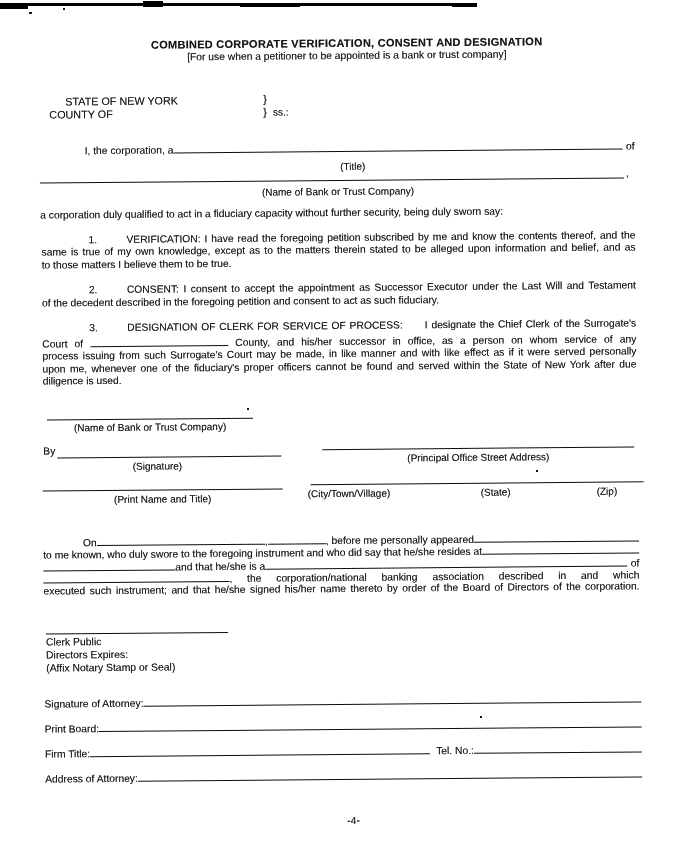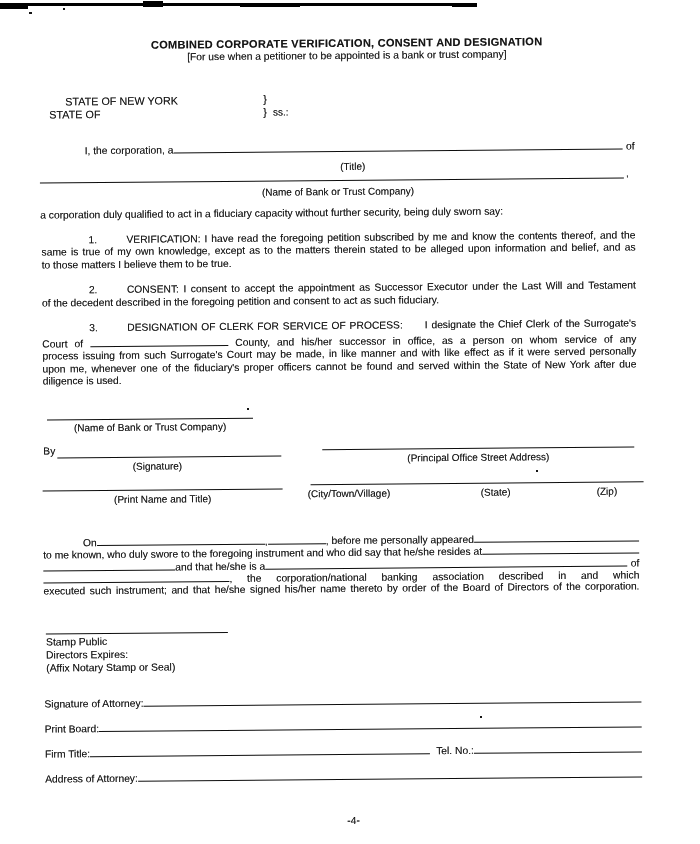"STATE OF" div.abs { text: STATE -> COUNTY }
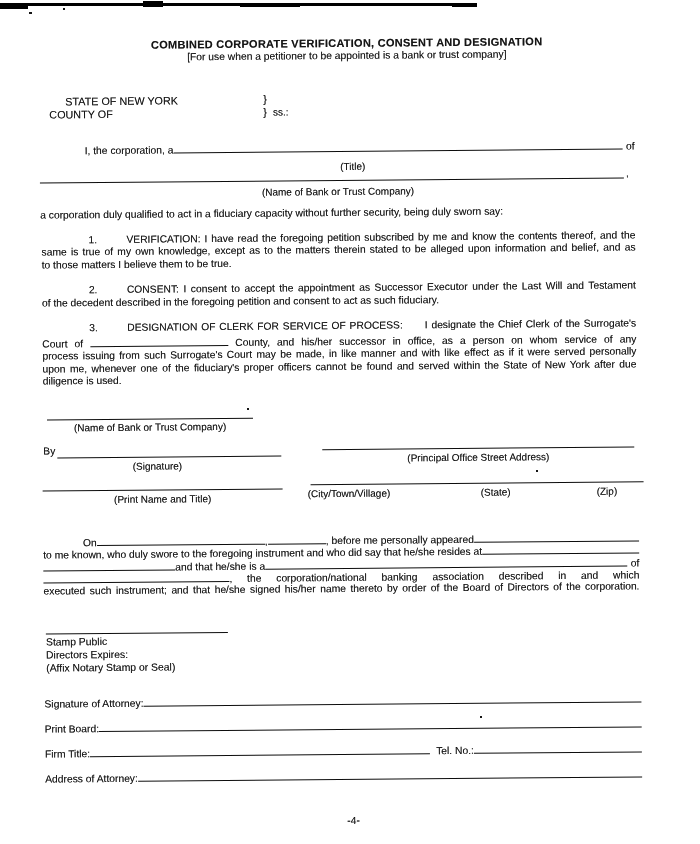"Stamp Public" div.abs { text: Stamp -> Clerk }
